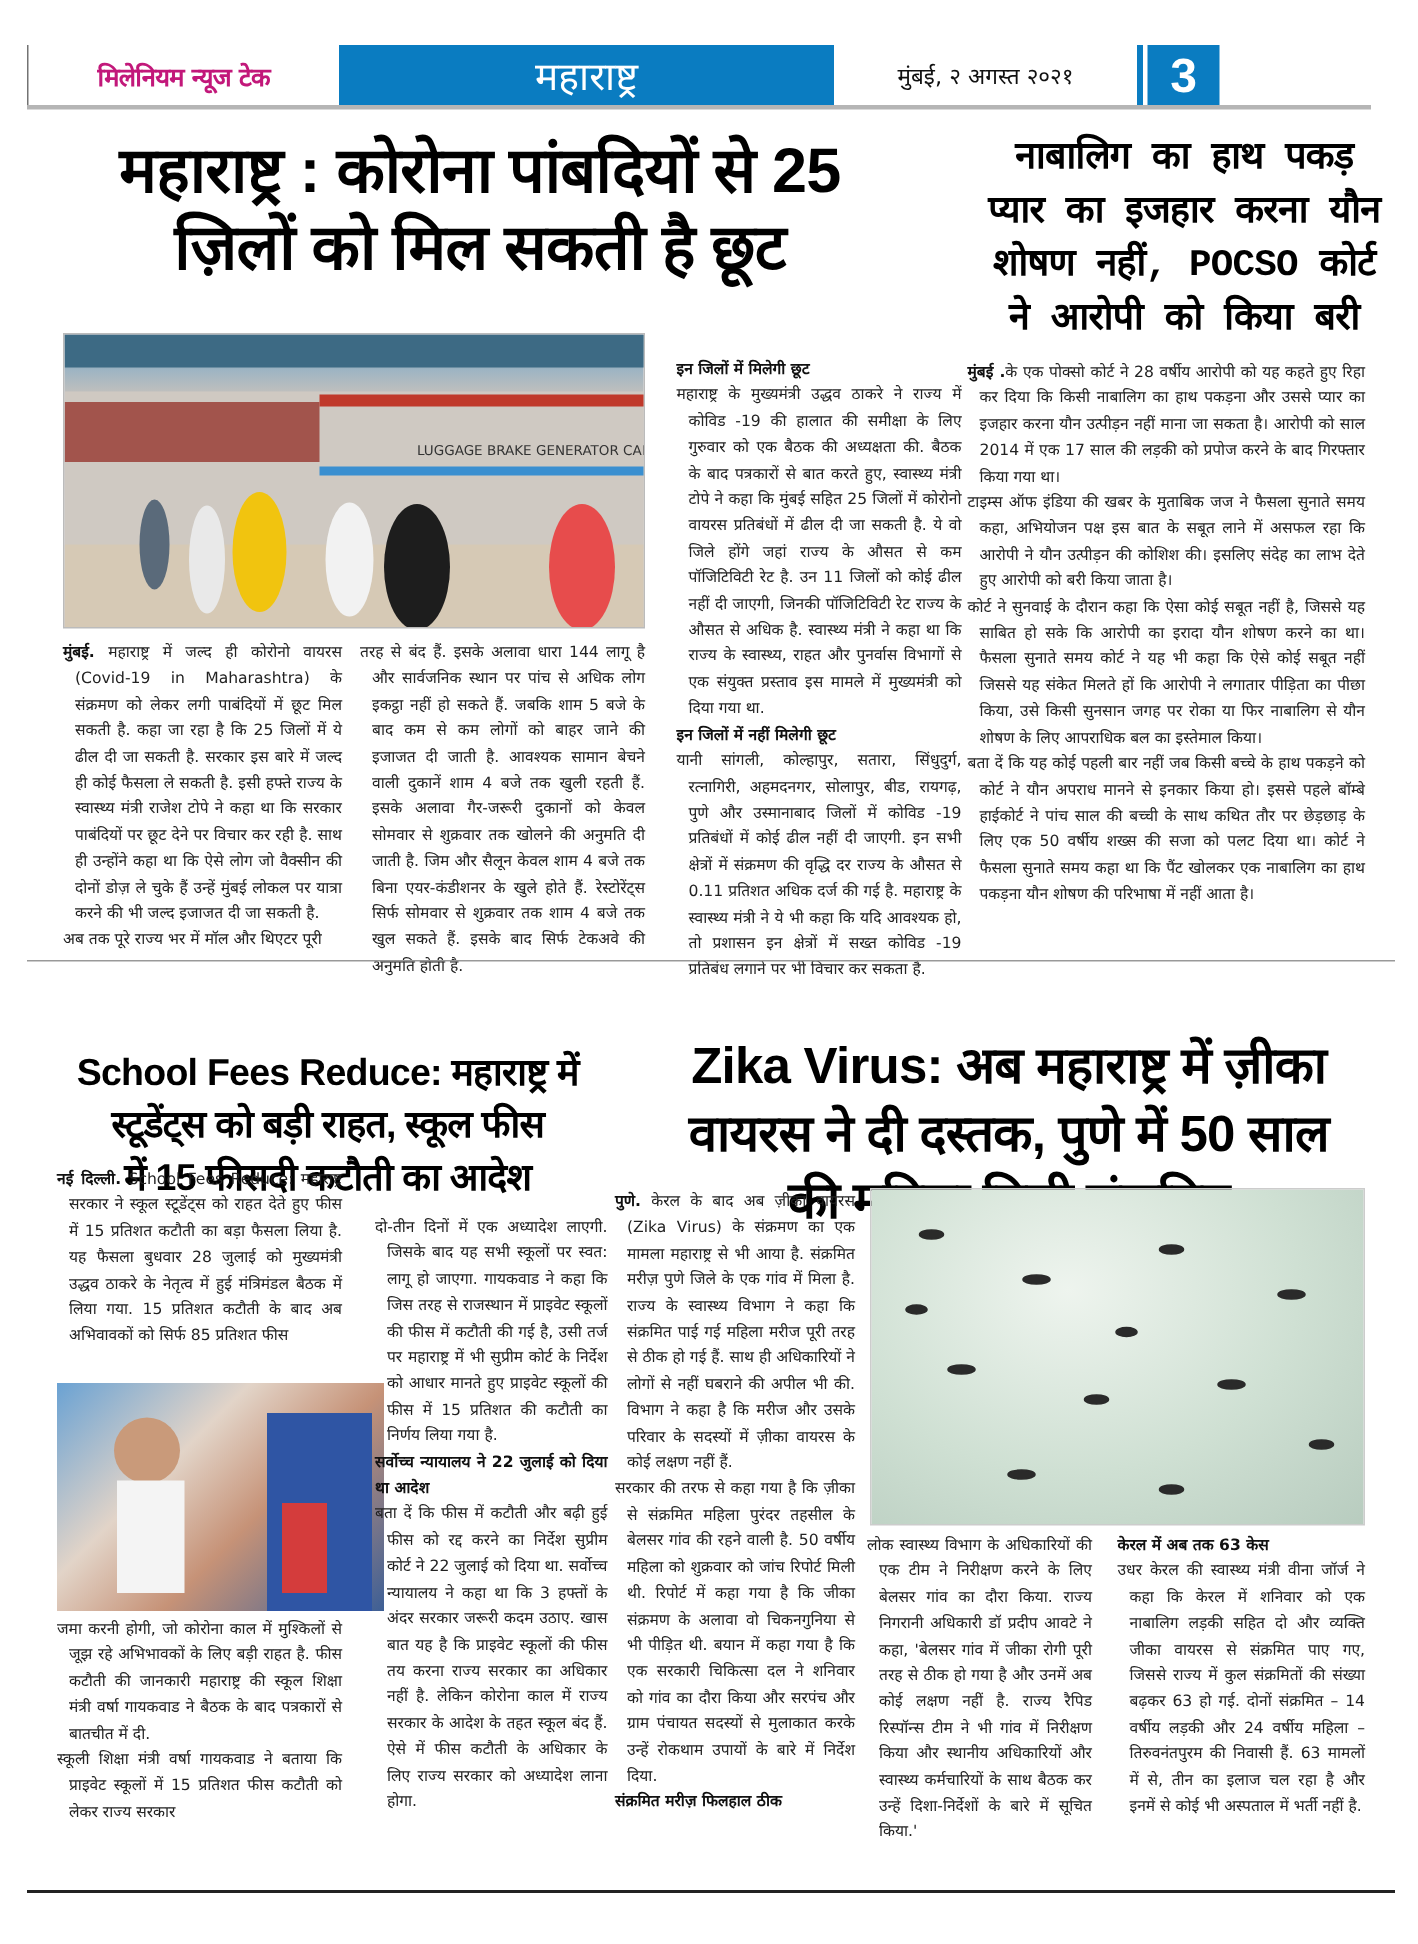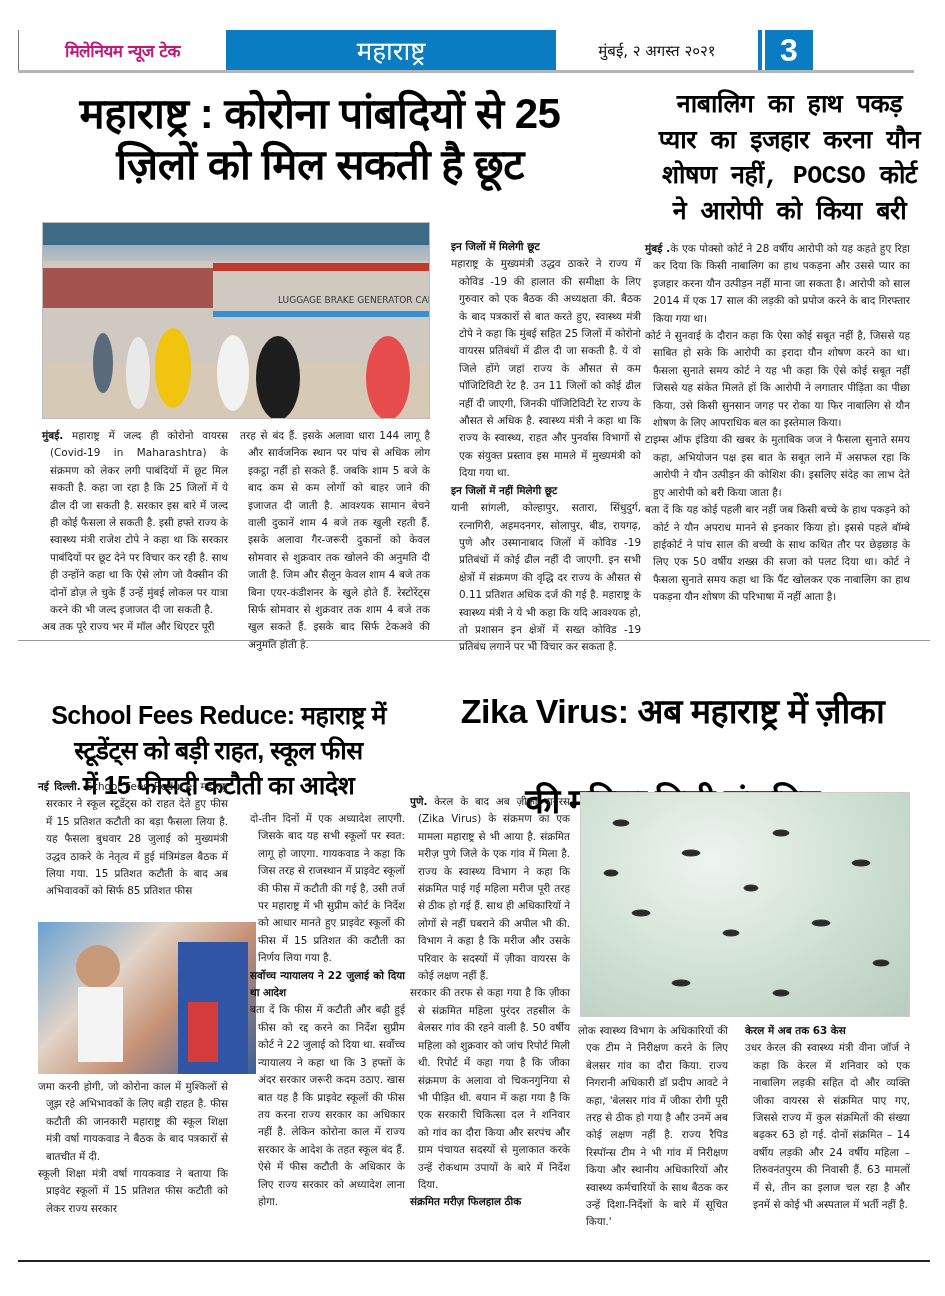"कोर्ट ने सुनवाई के दौरान" p { order: before "टाइम्स ऑफ इंडिया की खबर" -> after "टाइम्स ऑफ इंडिया की खबर" }
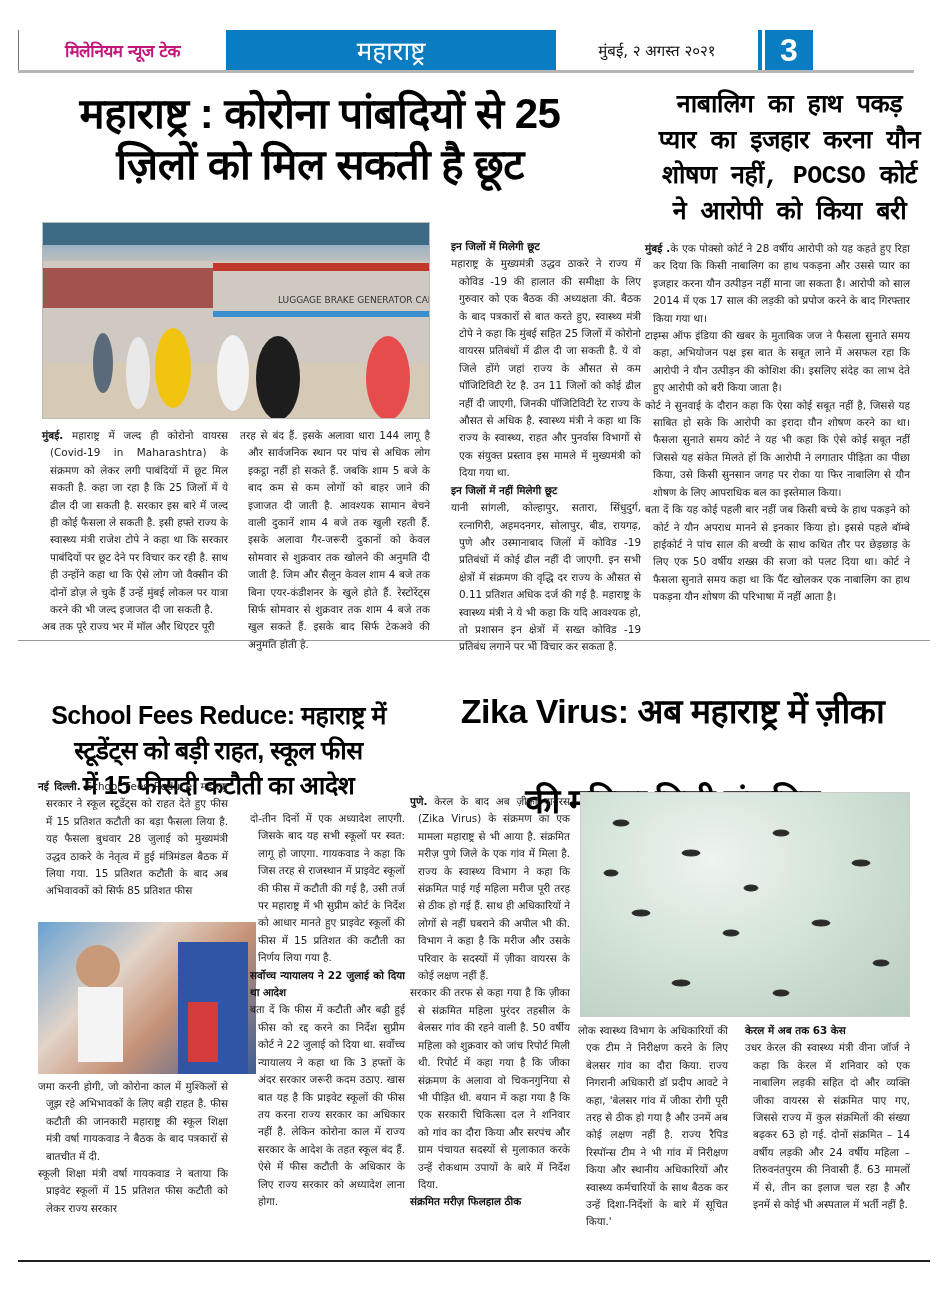"वायरस ने दी दस्तक, पुणे" span { html: none -> <span>वायरस ने दी दस्तक, पुणे में 50 साल</span> }
